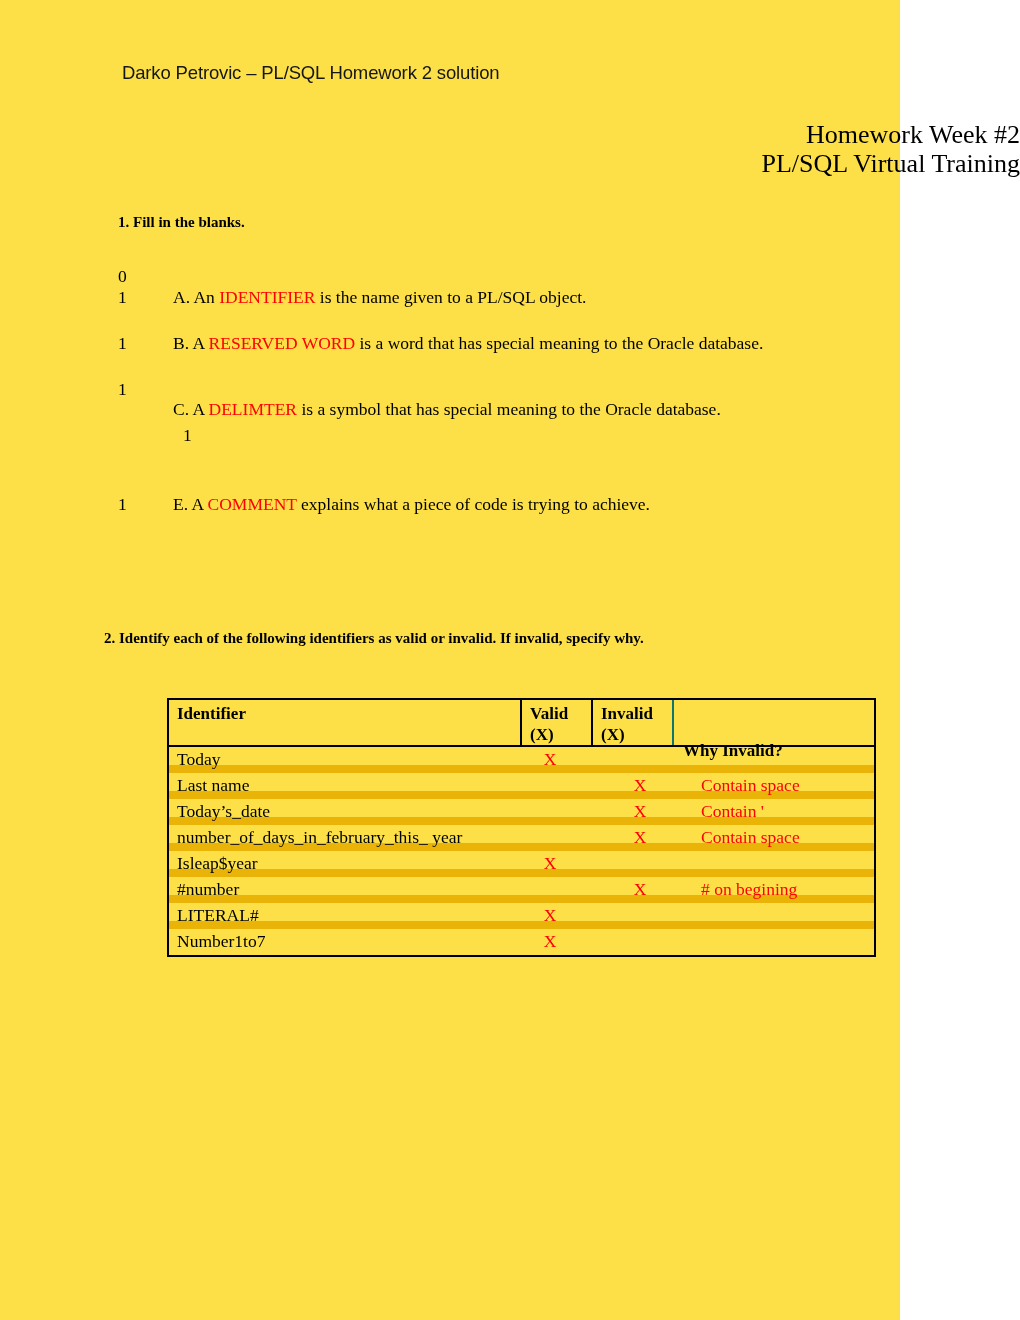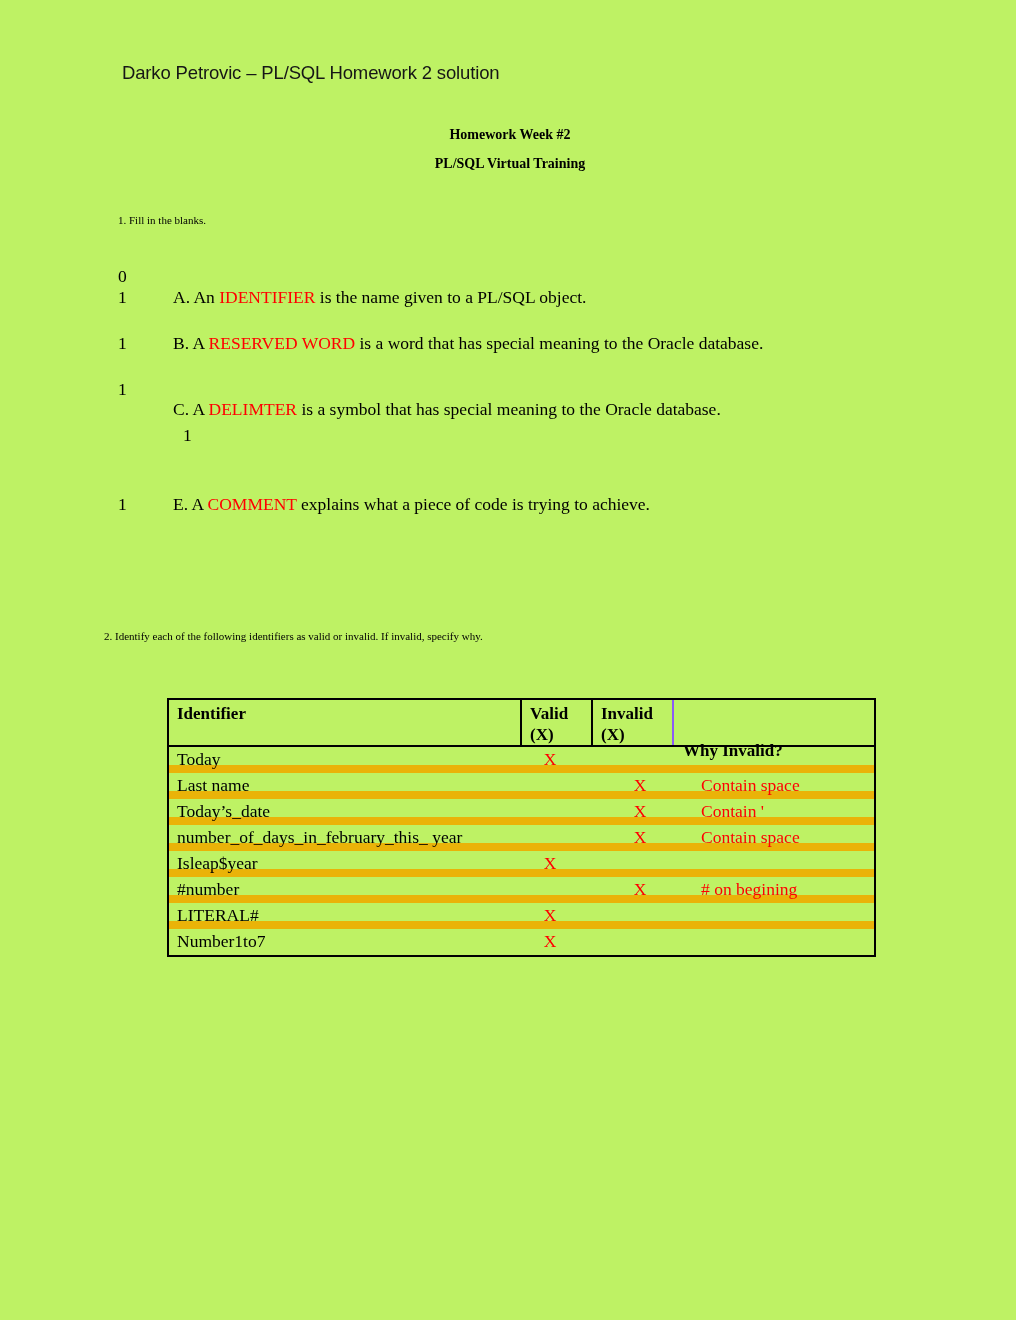"Darko Petrovic – PL/SQL Homework" .page { background: #bef264 -> #fde047; width: 1016px -> 900px }
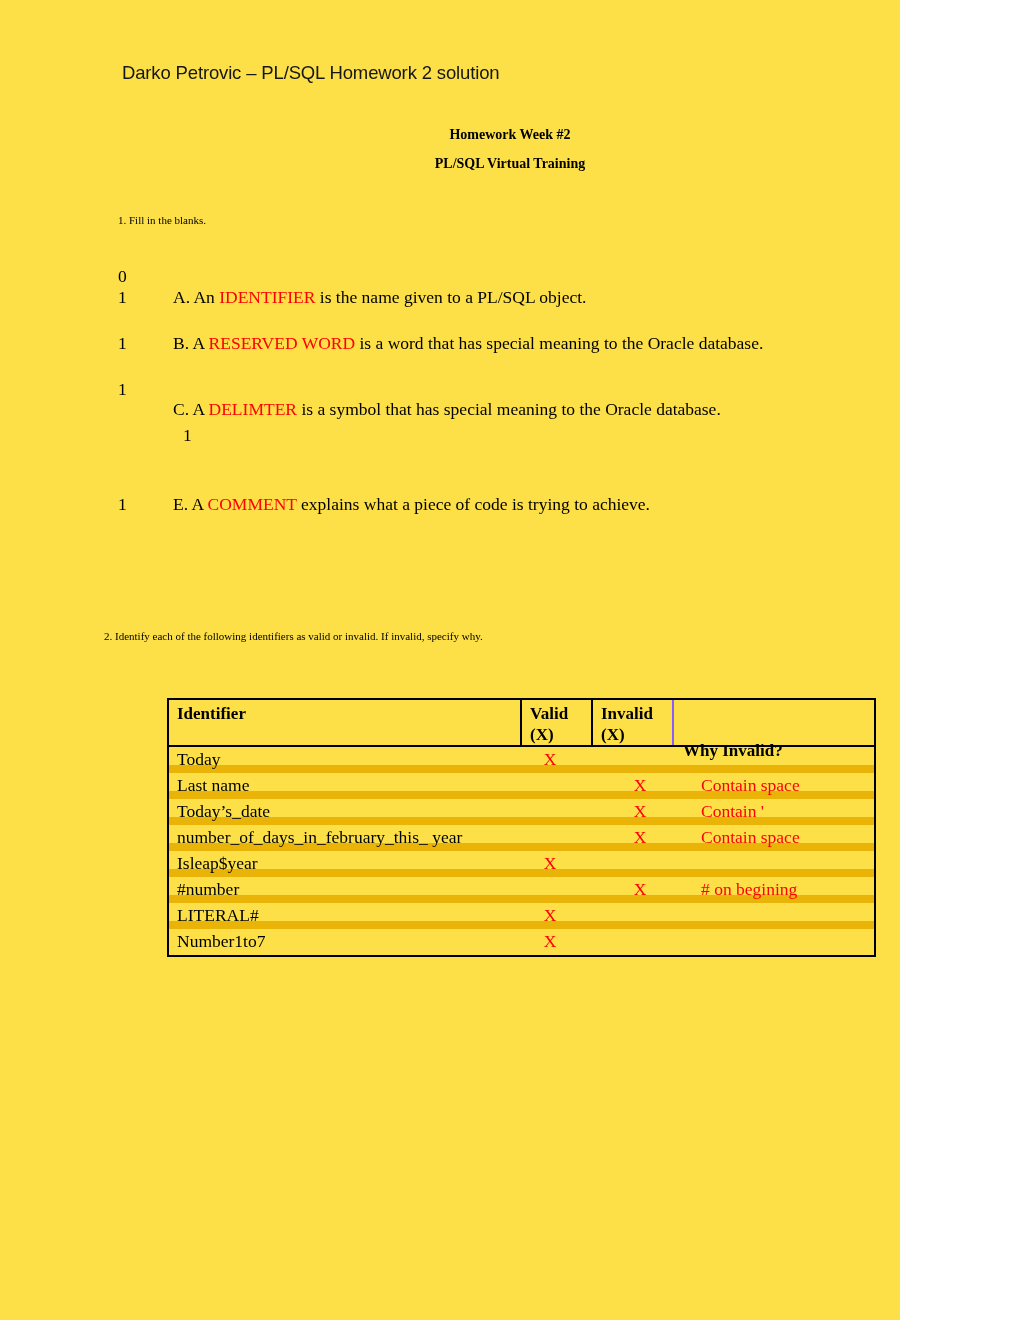"Homework Week #2" .title-line { font-size: 14px -> 26px; font-weight: bold -> normal; text-align: none -> right }
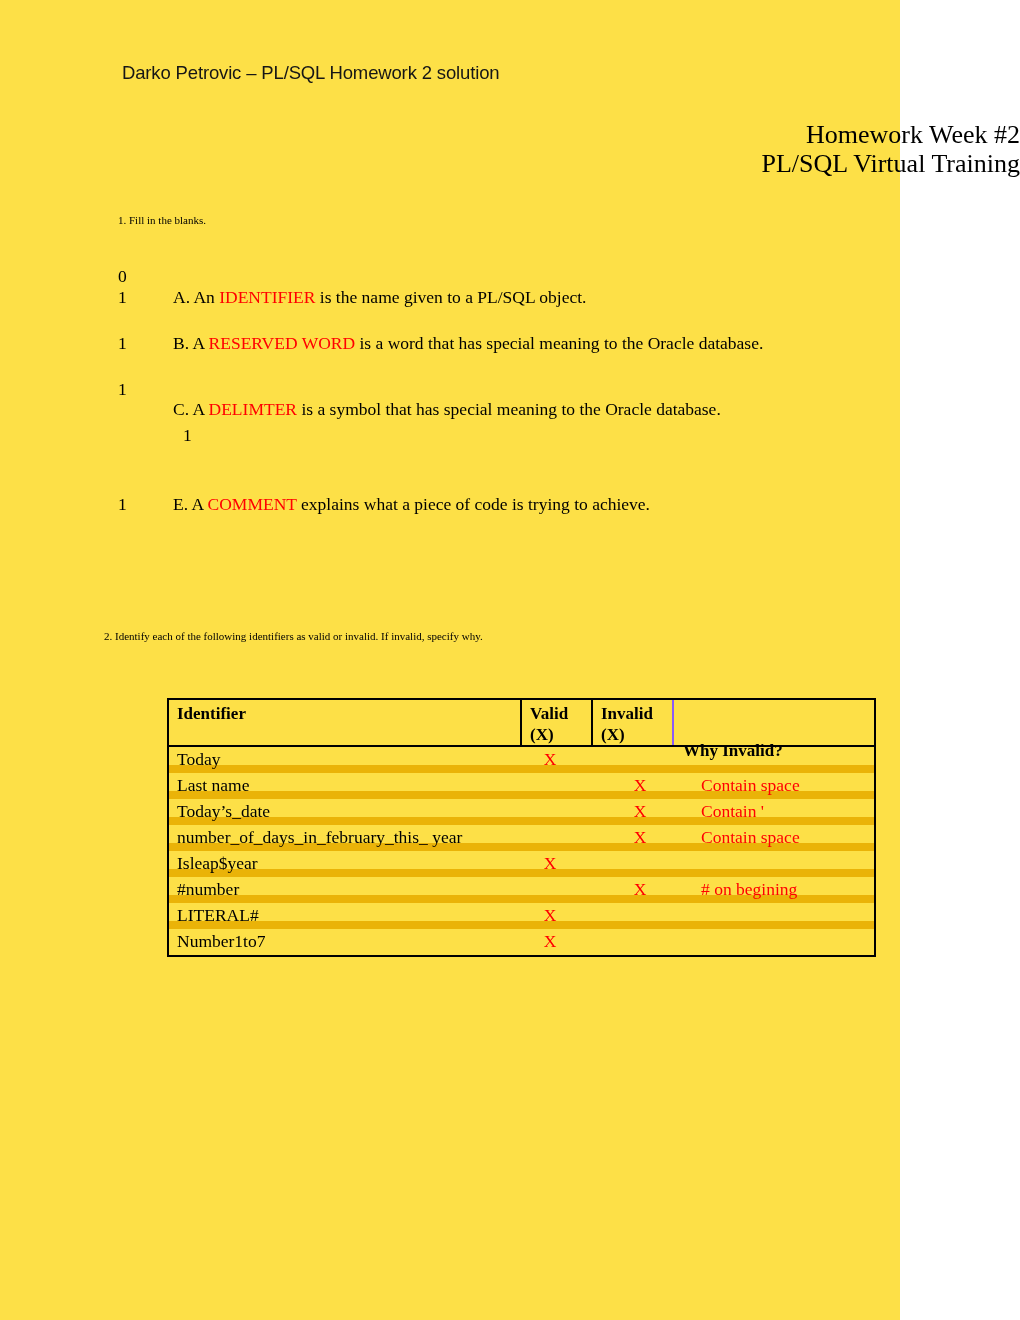"1. Fill in the blanks." .q-heading { font-size: 11px -> 15px; font-weight: normal -> bold }
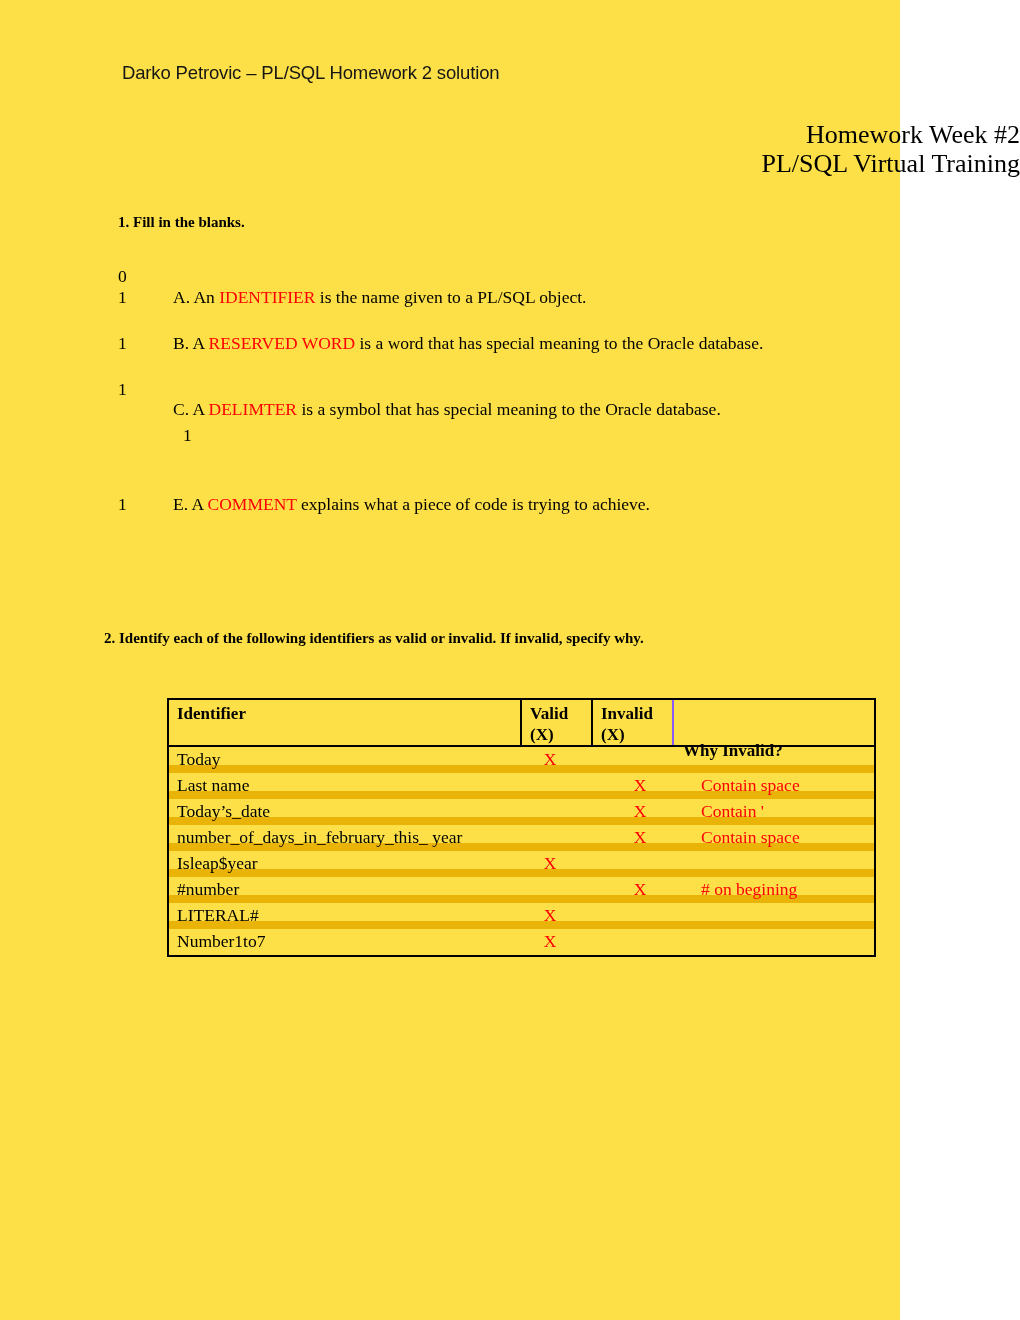"Invalid" .th.c-invalid { border-right: 2px solid #8b5cf6 -> 2px solid #0f766e }
